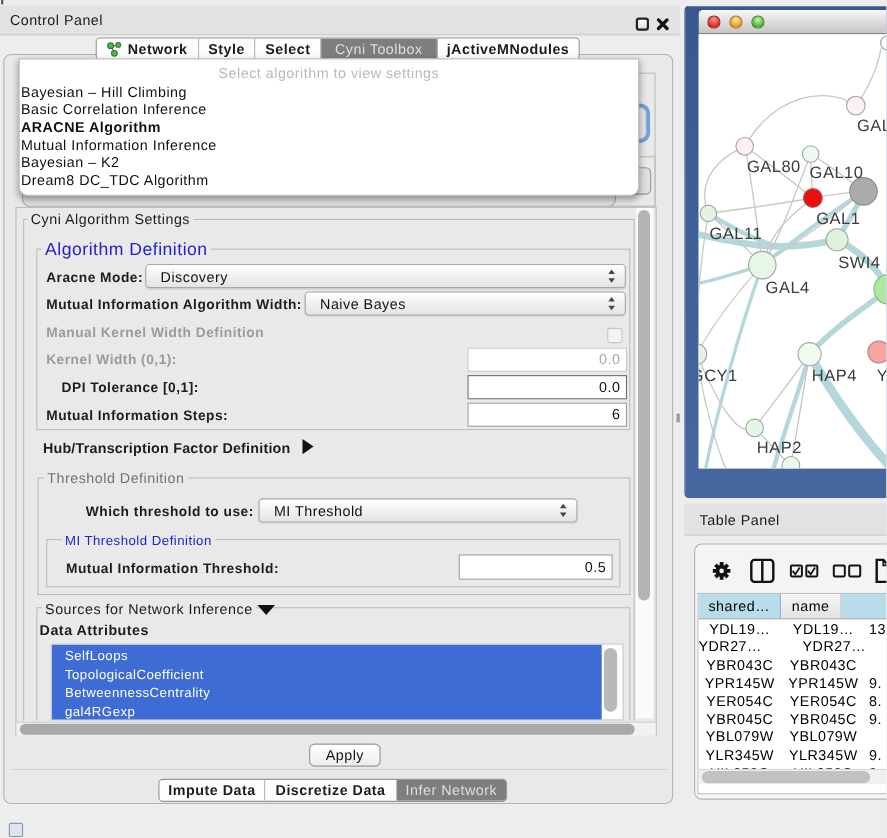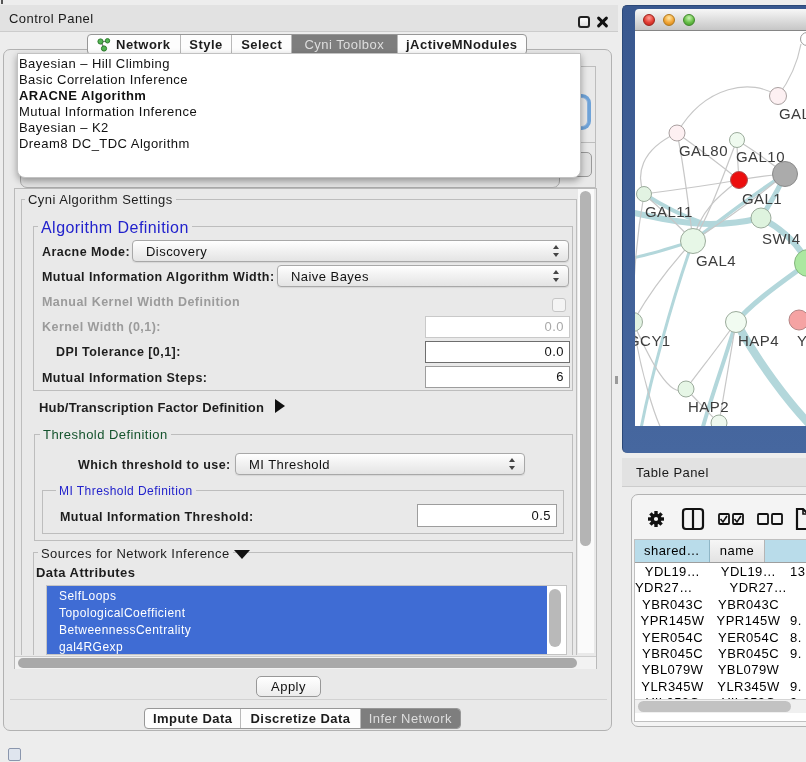"Select algorithm to view settings" div { html: none -> <div>Select algorithm to view settings</div> }
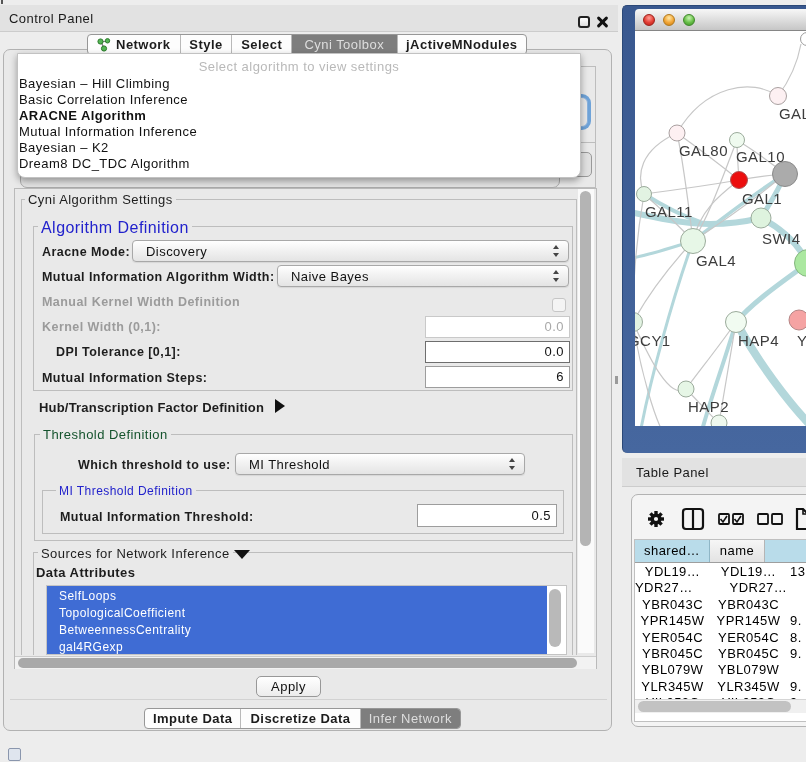"Threshold Definition" div.gtitle { color: #14532d -> #737373 }
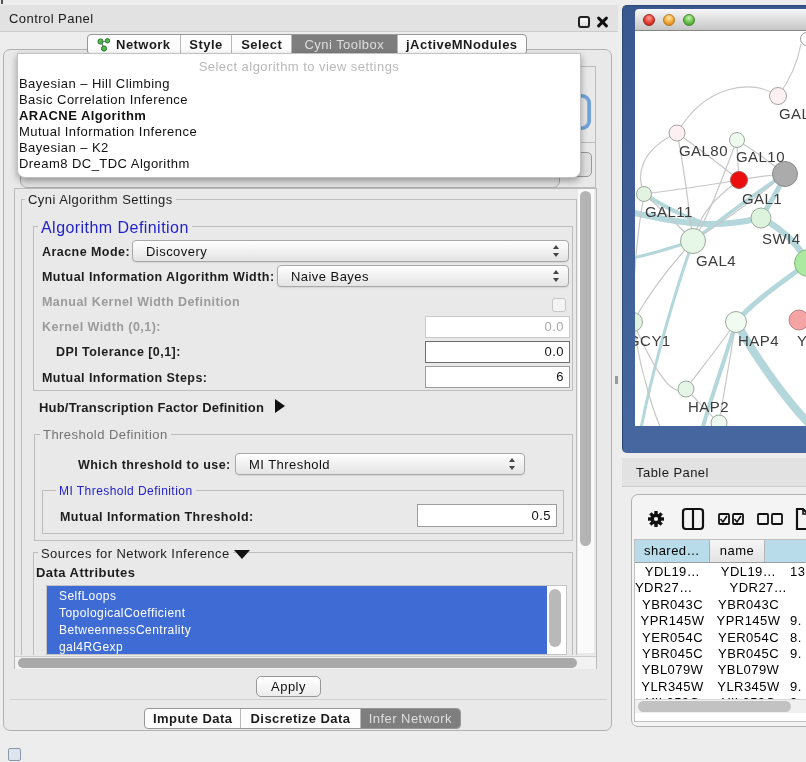"Apply" div.abs { left: 256px -> 281px }
